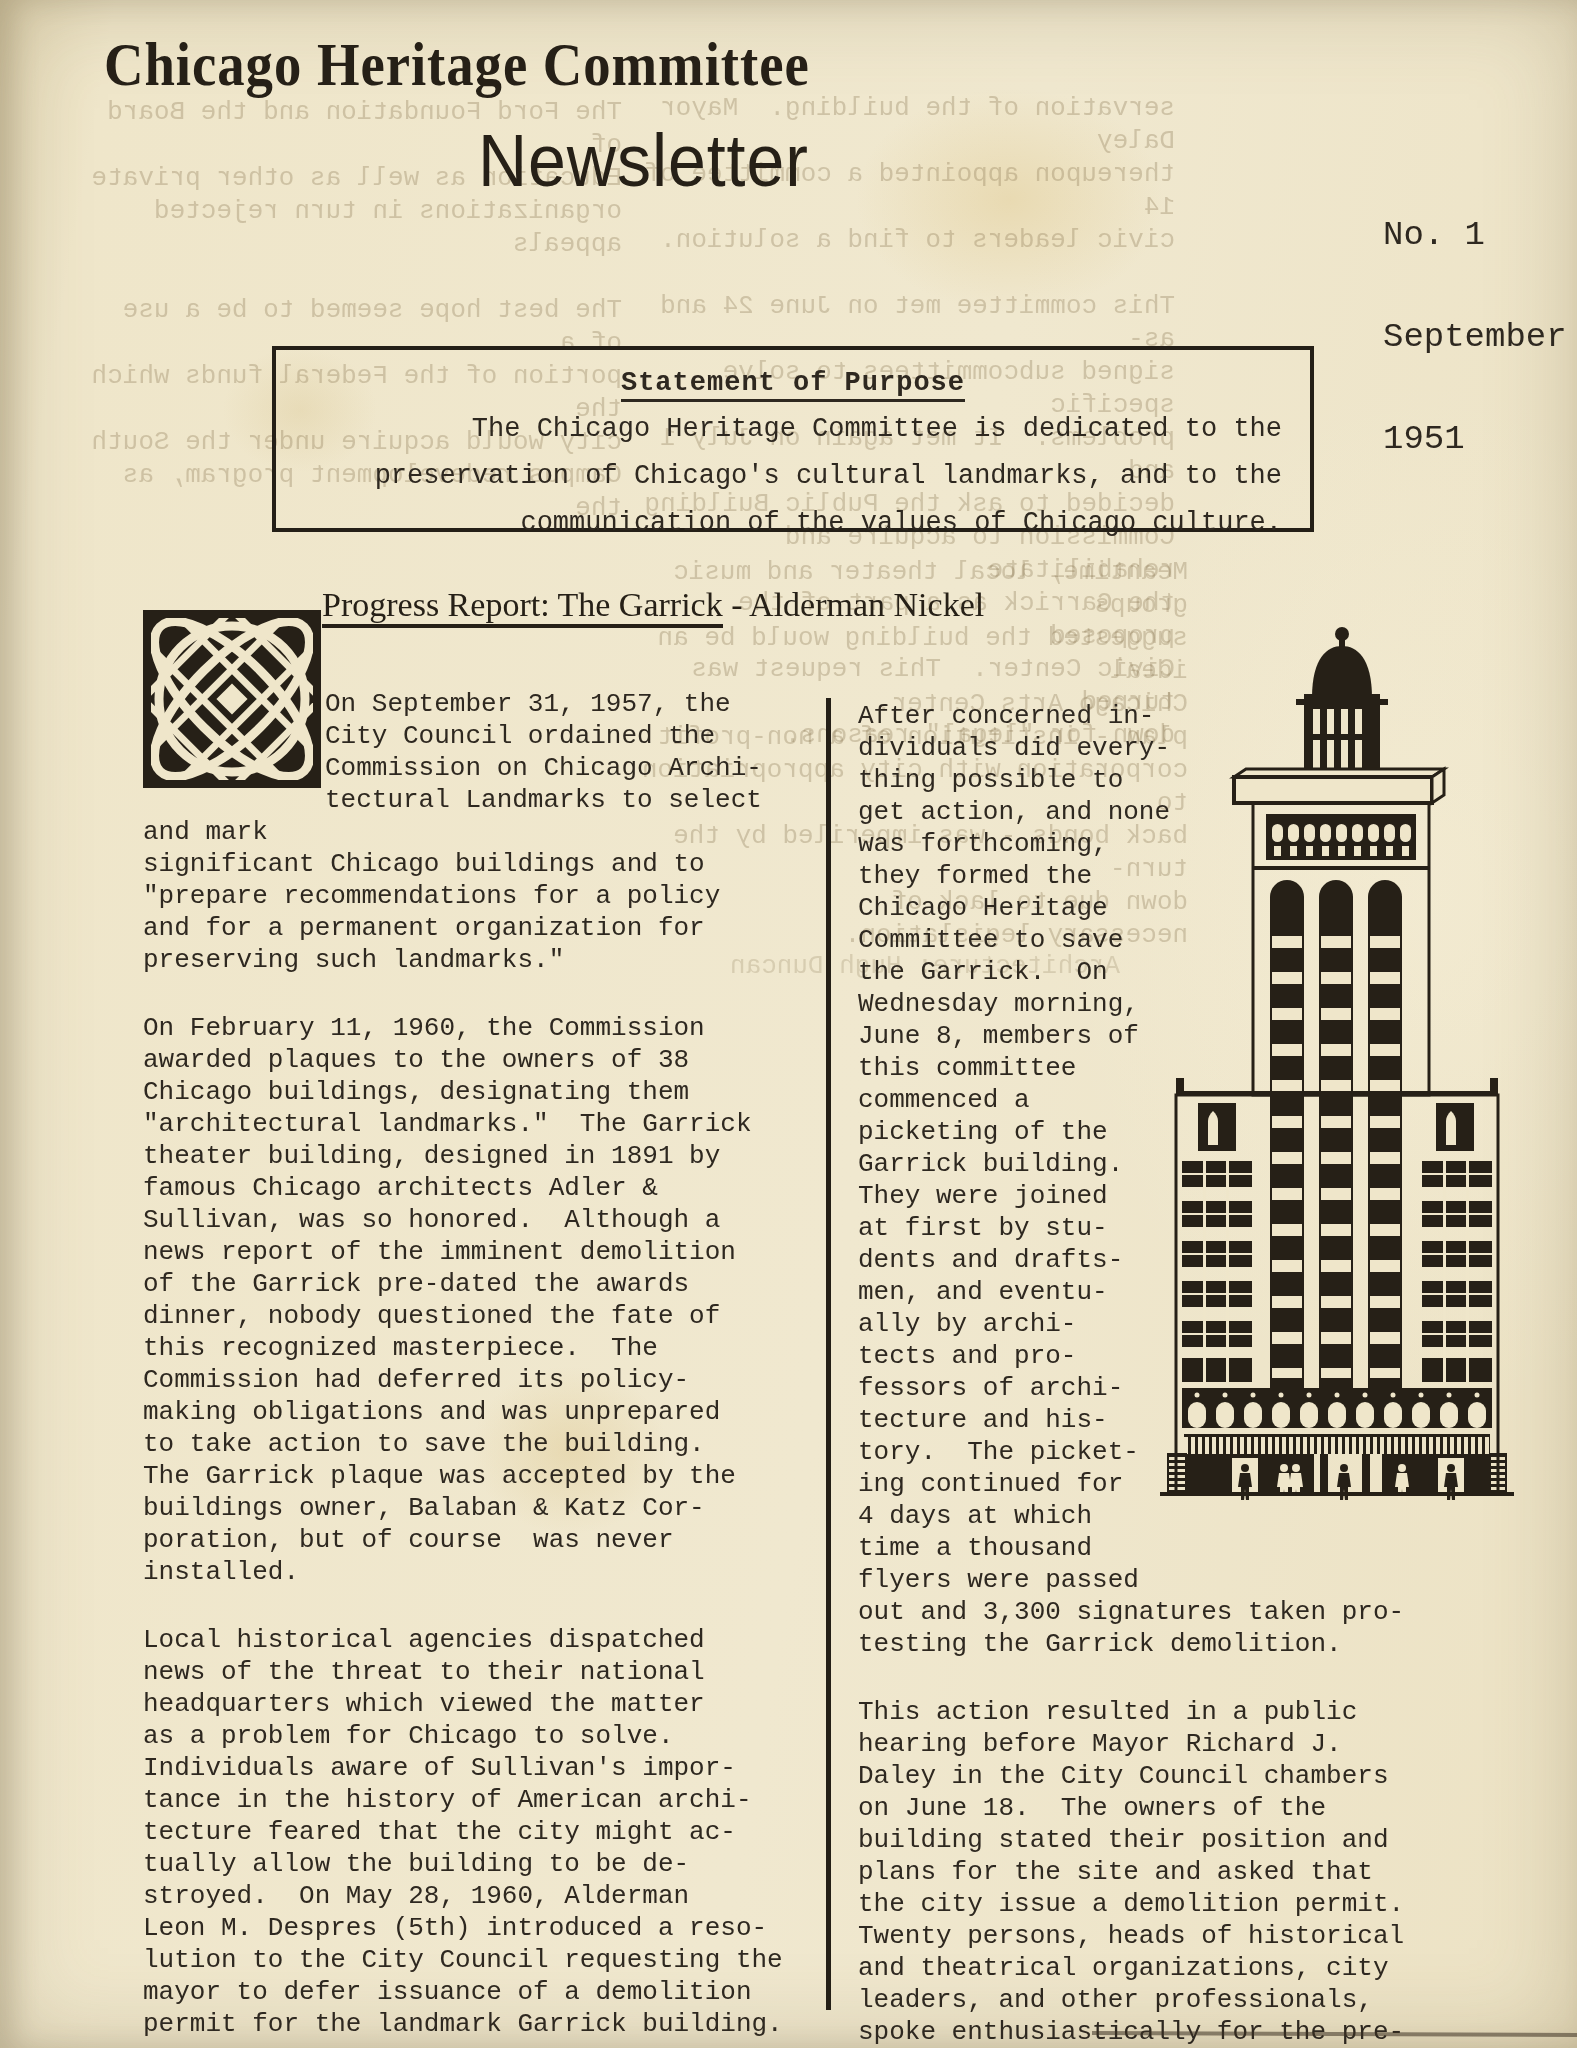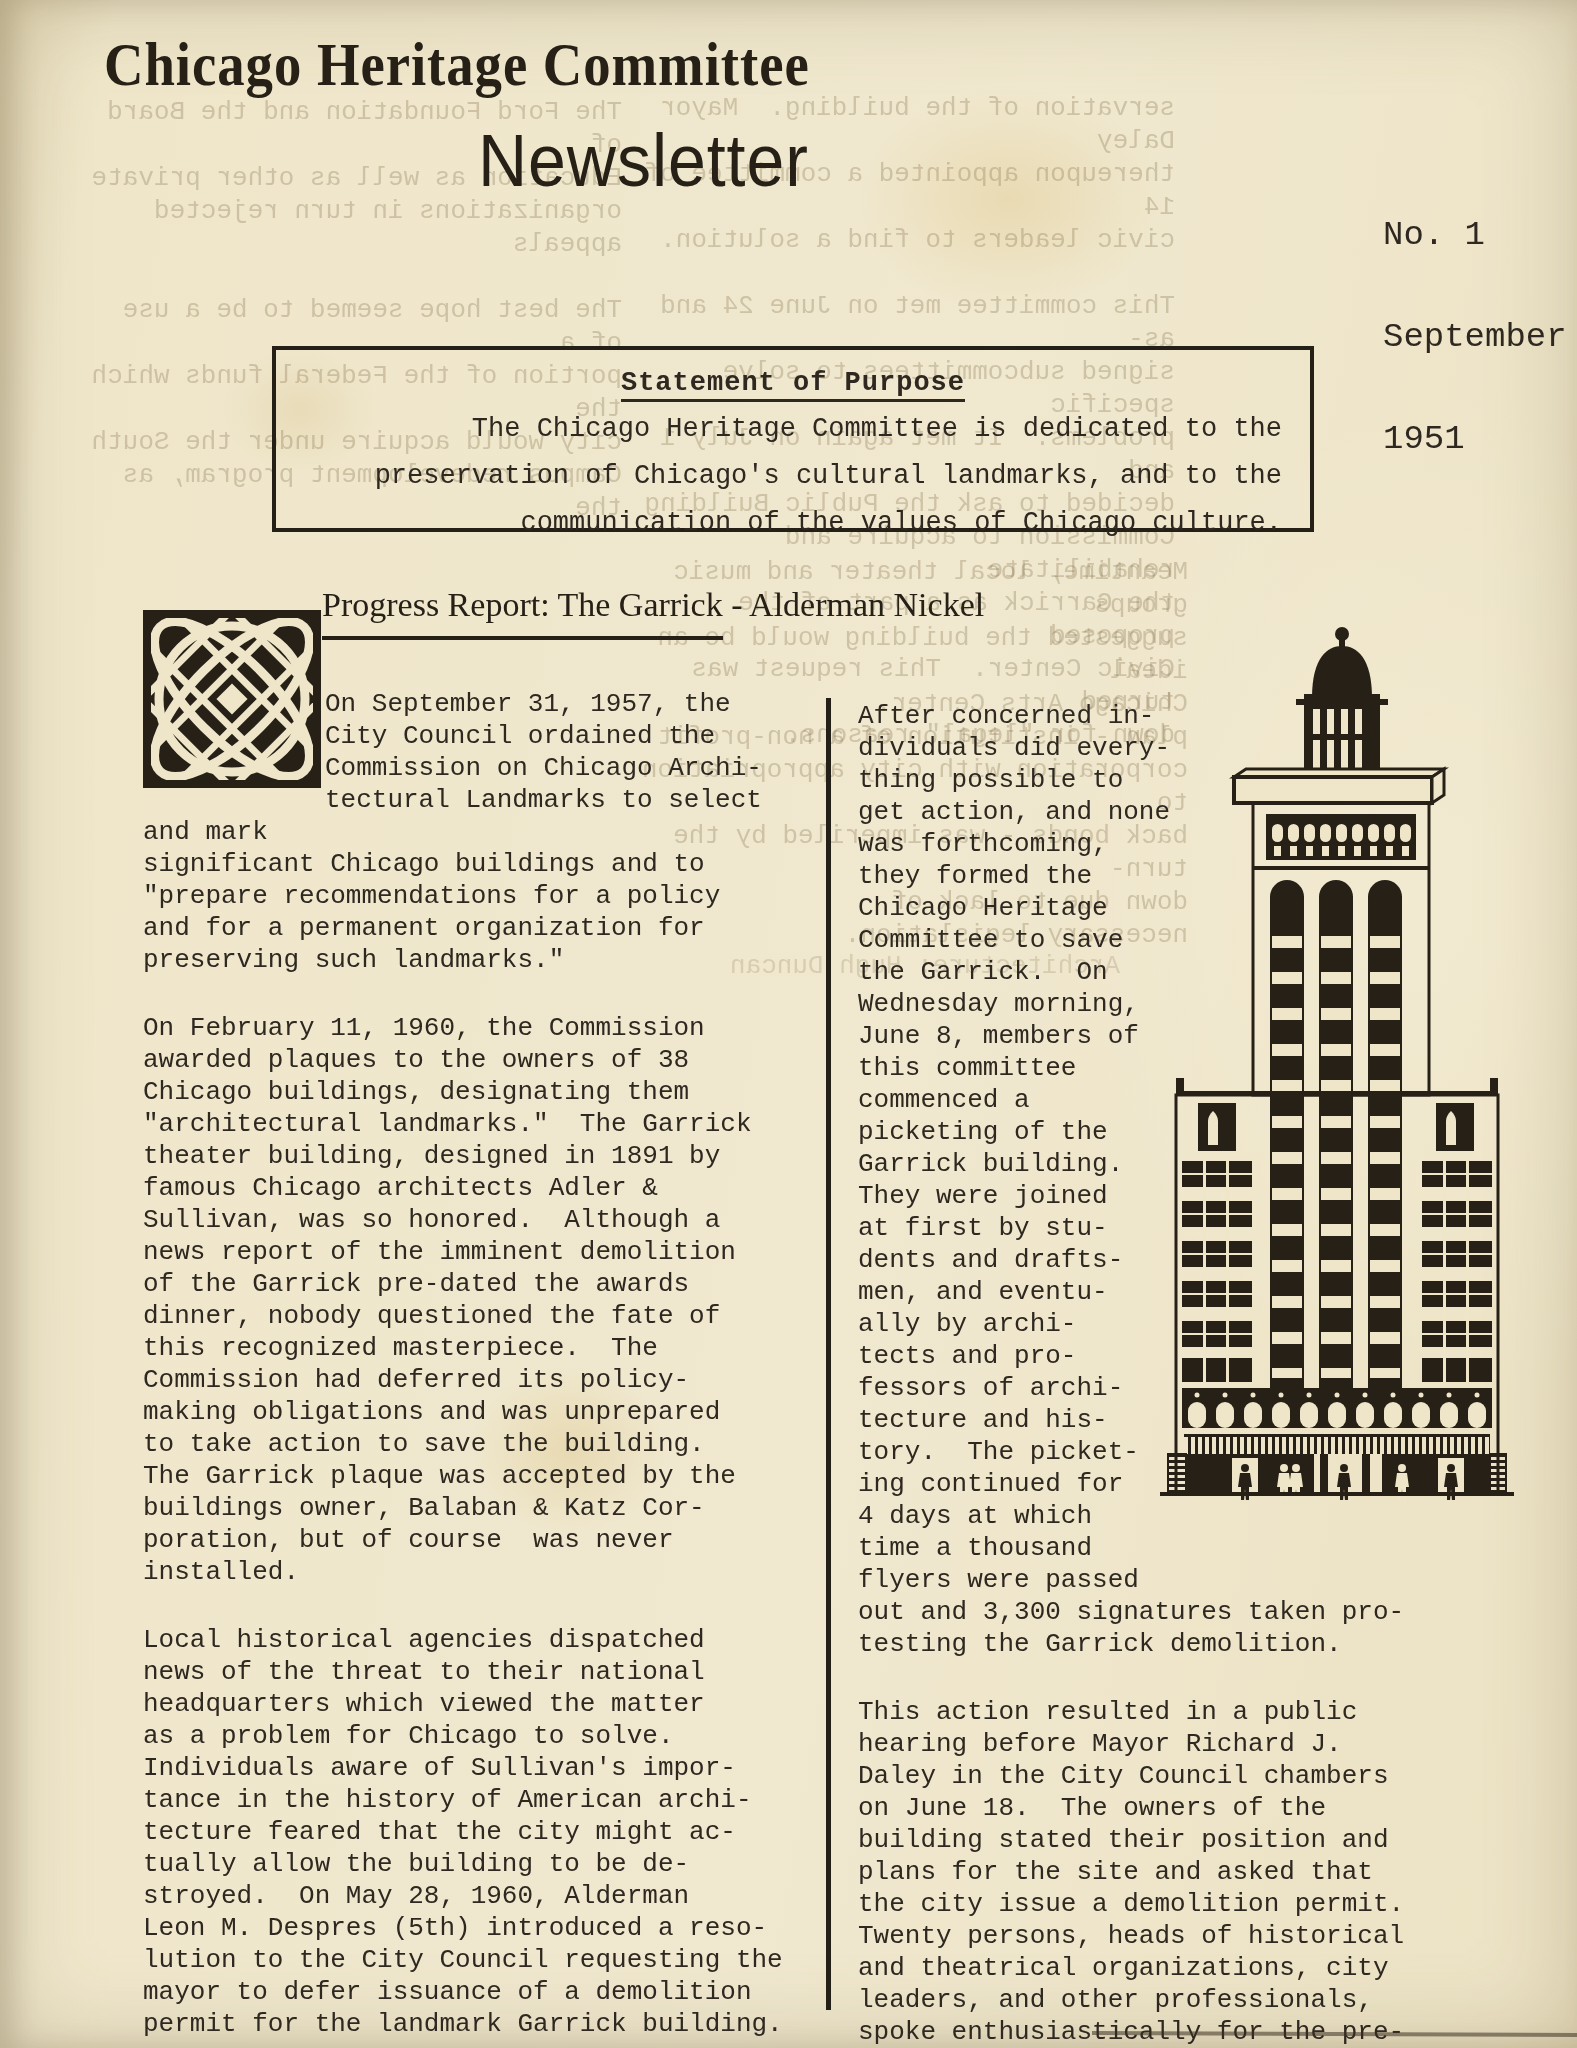"Progress Report: The Garrick" .article-heading .u { padding-bottom: 13px -> 1px }
